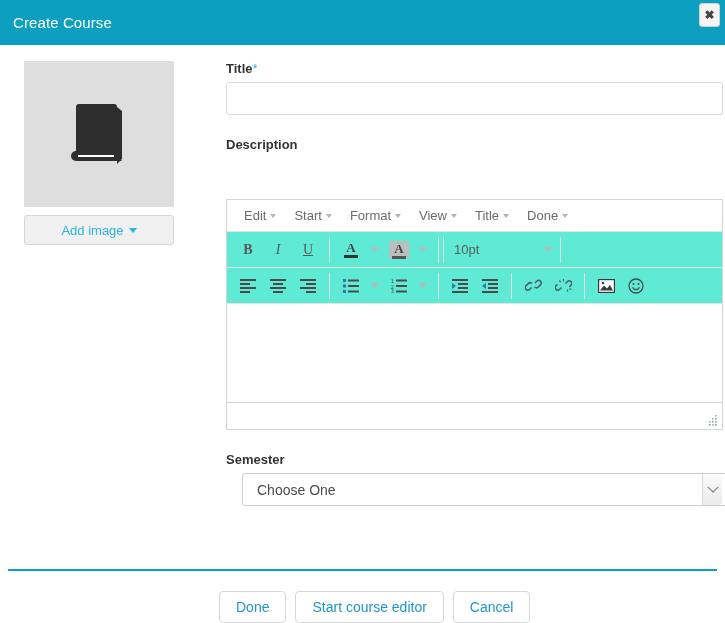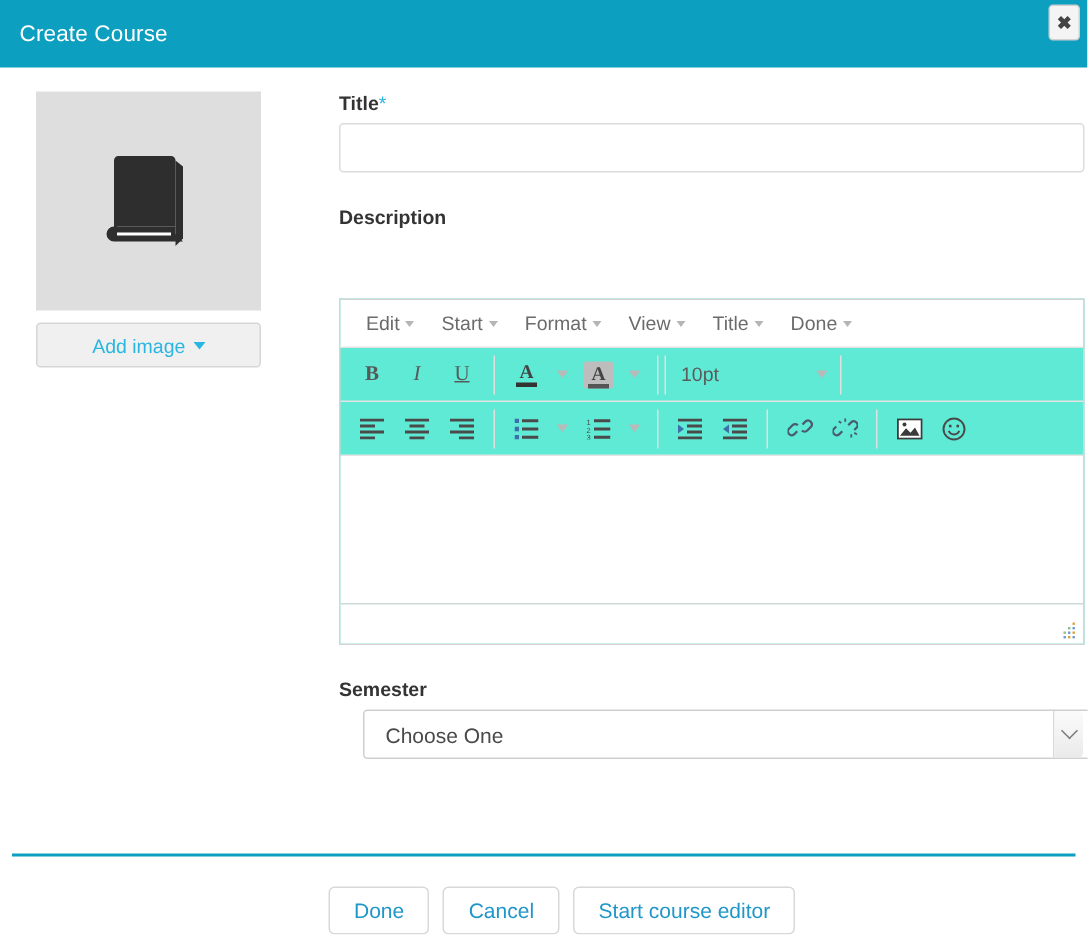"Cancel" div.footer-btn { order: before "Start course editor" -> after "Start course editor" }
